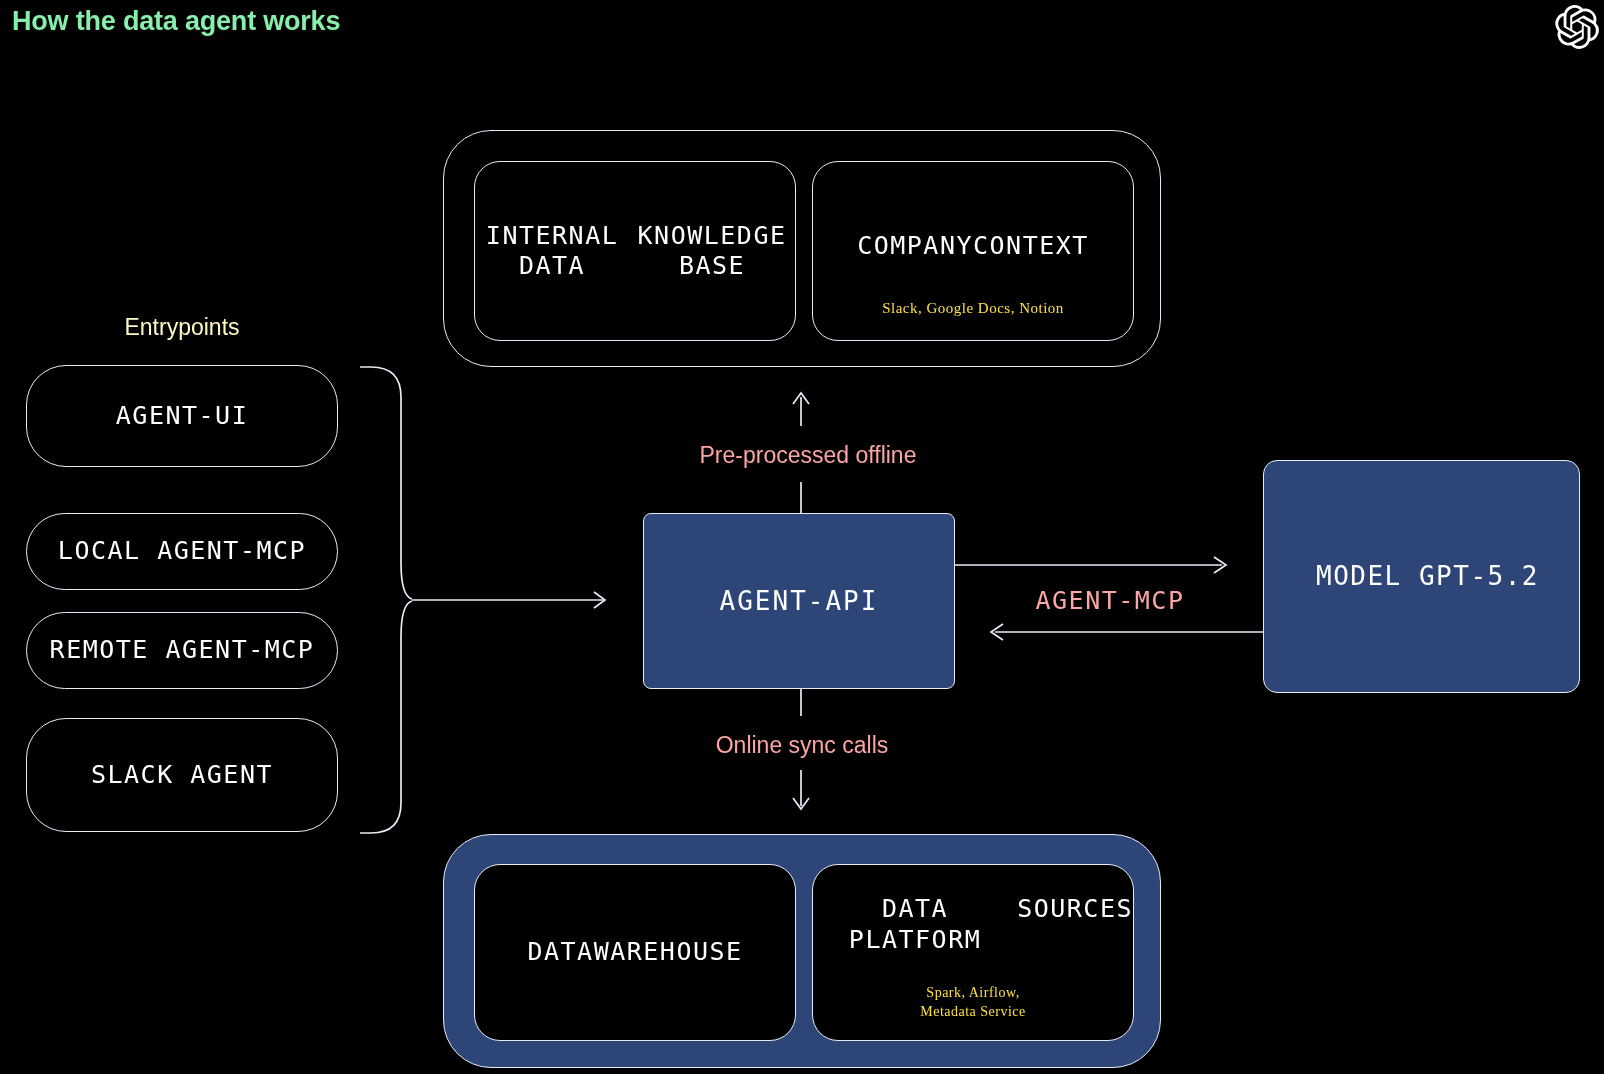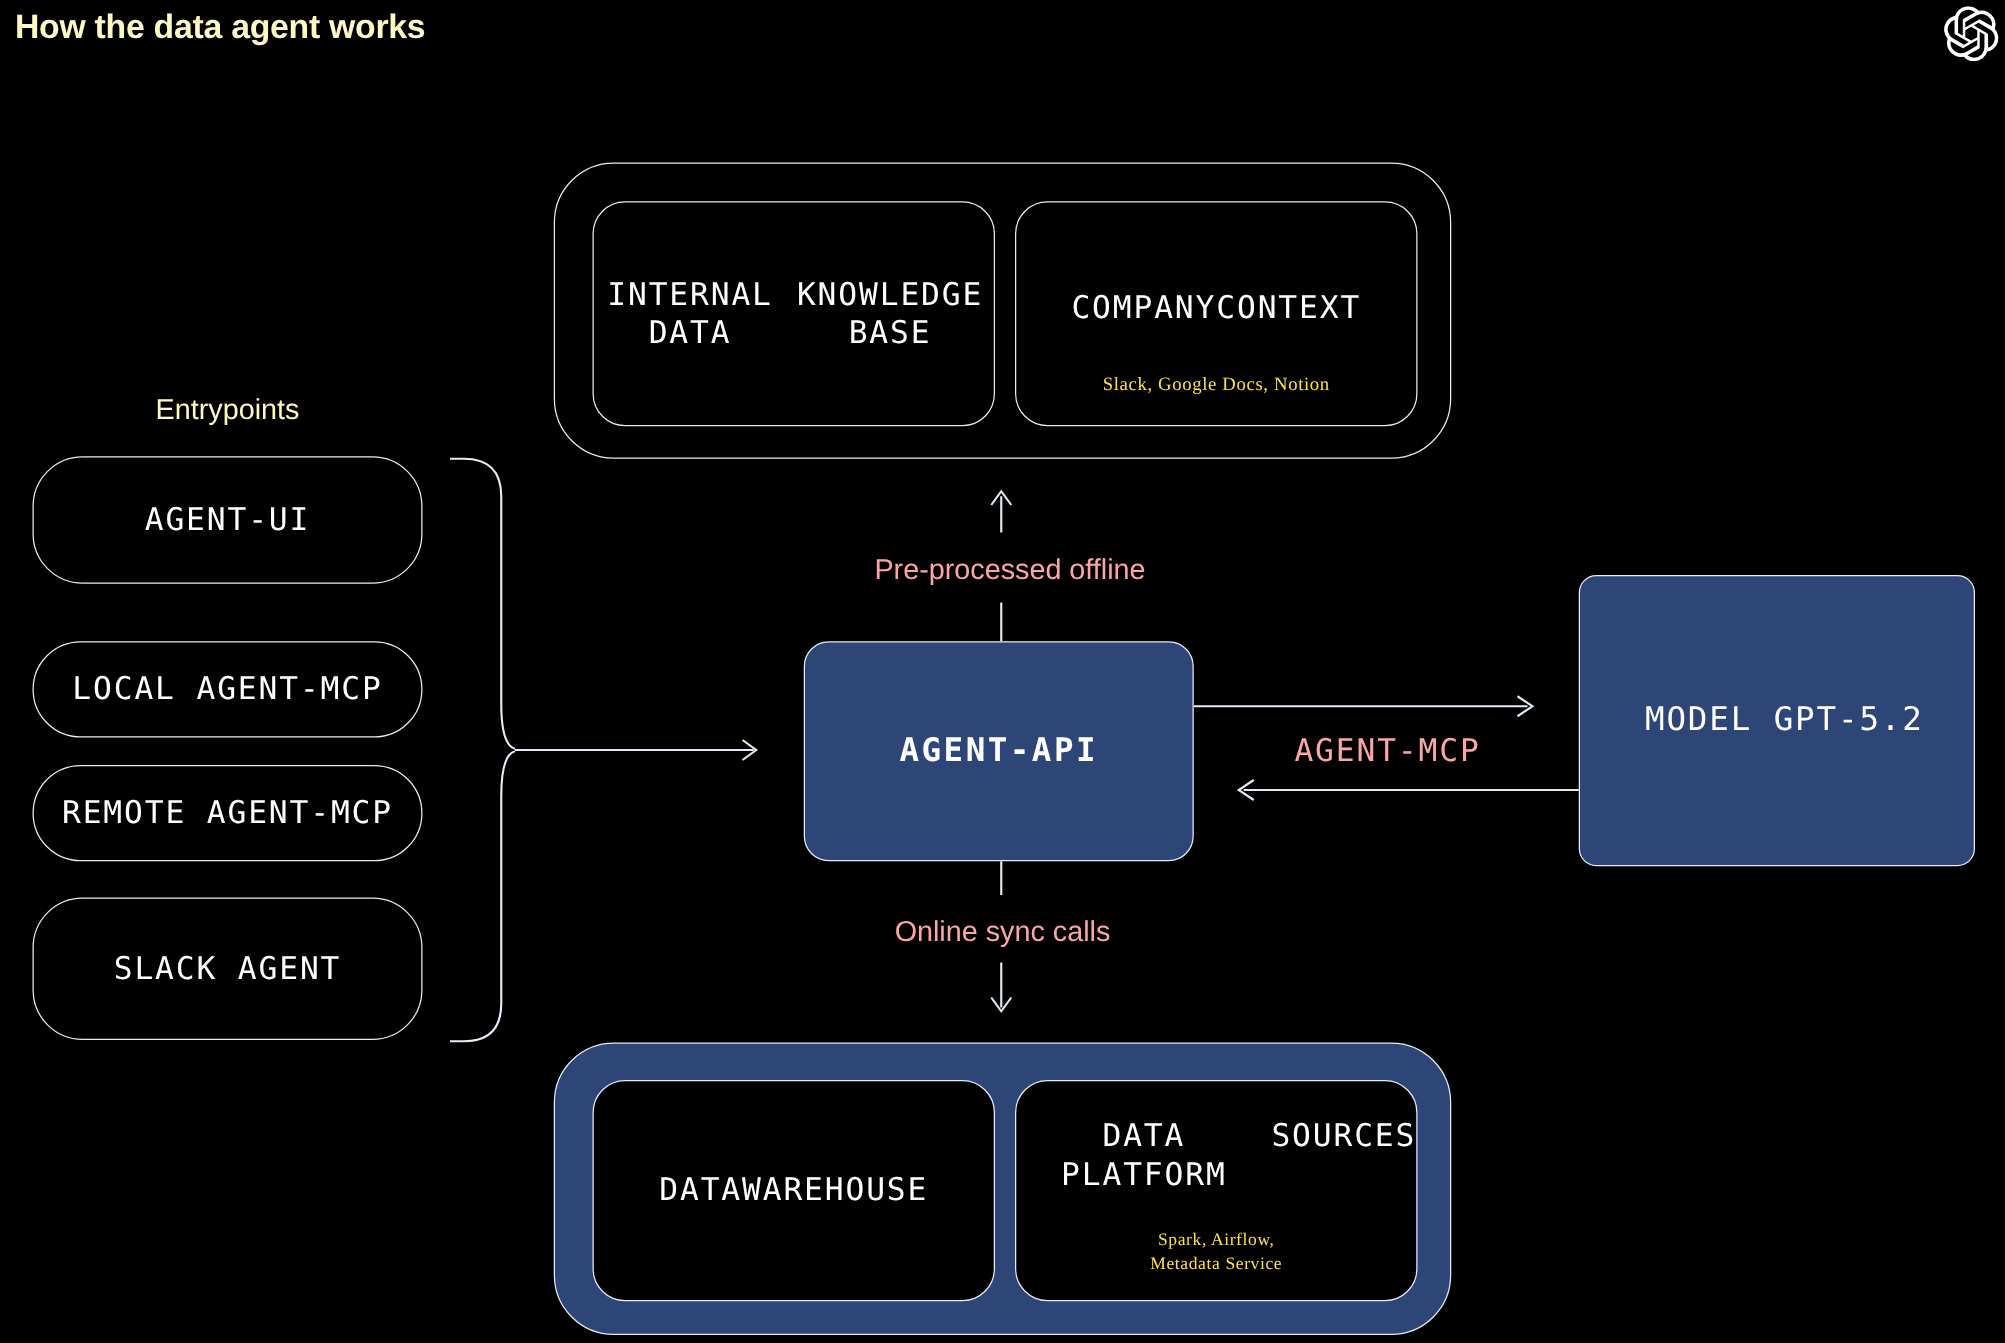"How the data agent works" .title { color: #fef9c3 -> #86efac }
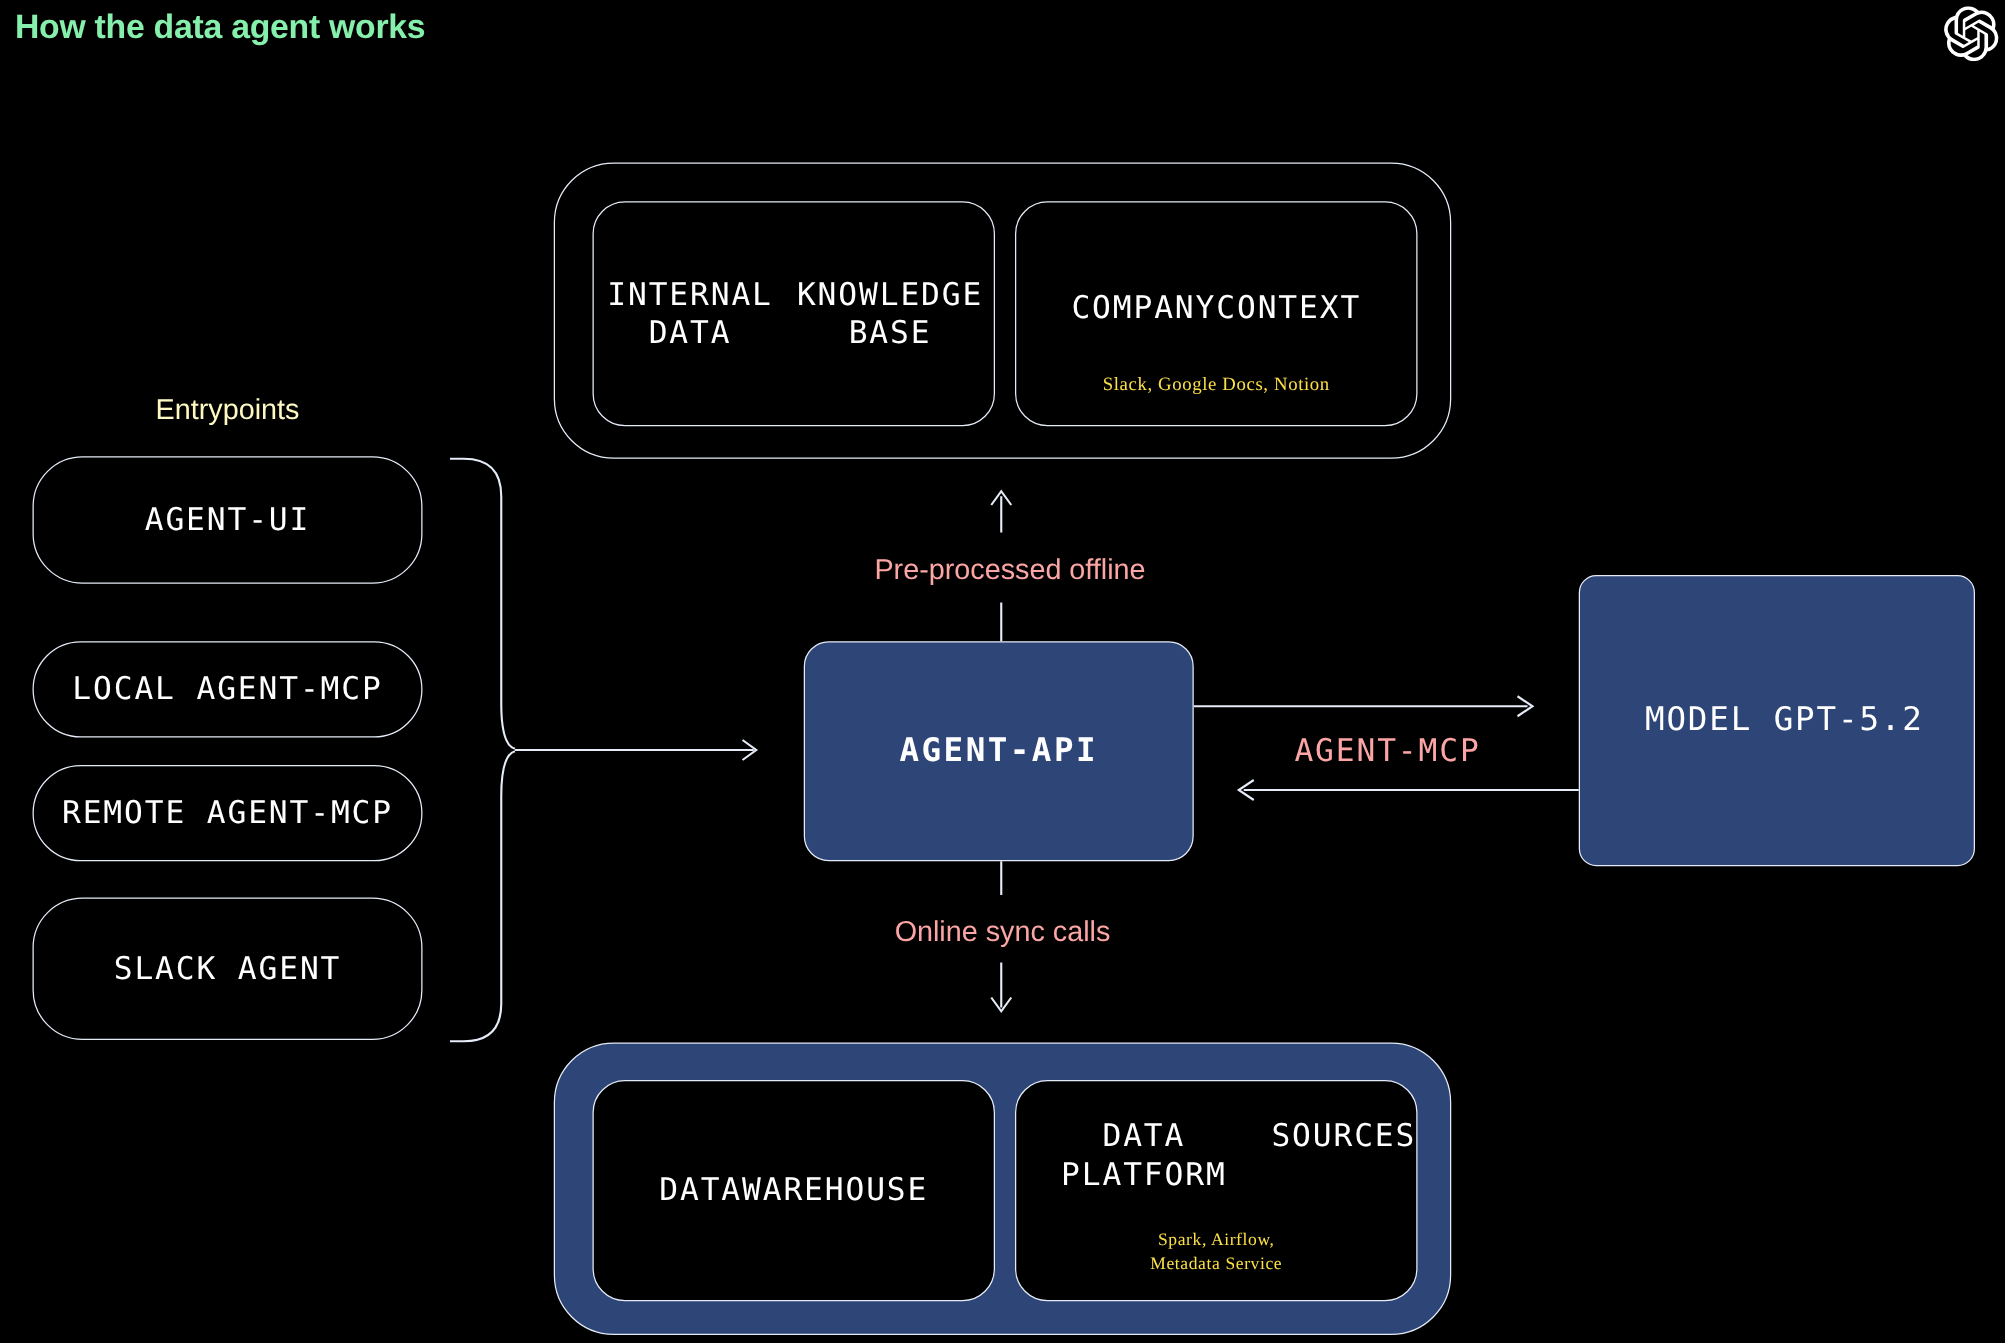"AGENT-API" .api { border-radius: 20px -> 8px; font-weight: bold -> none }
